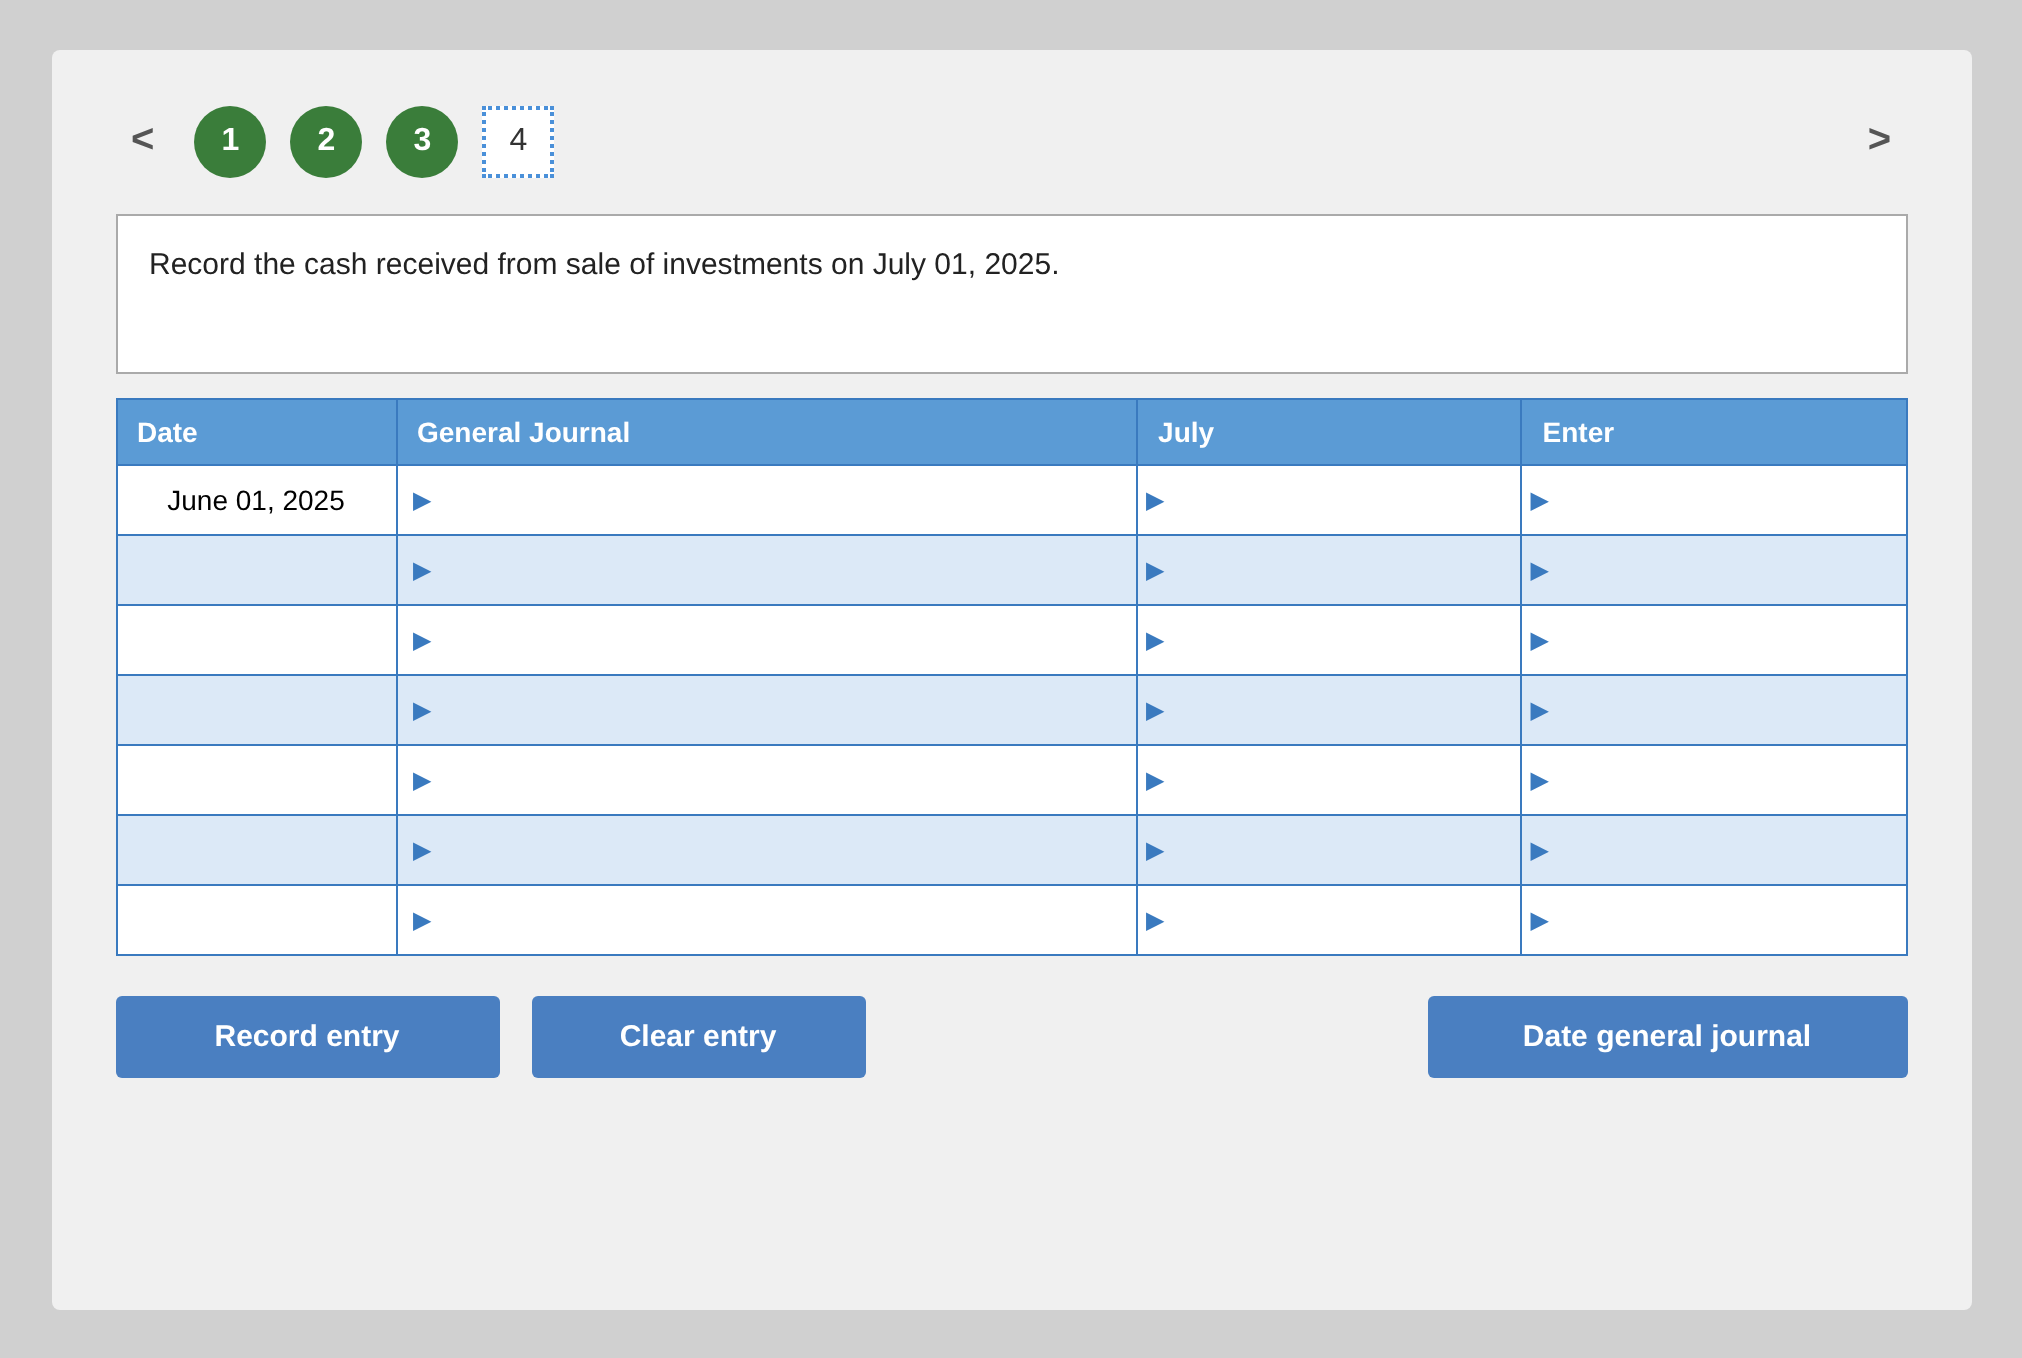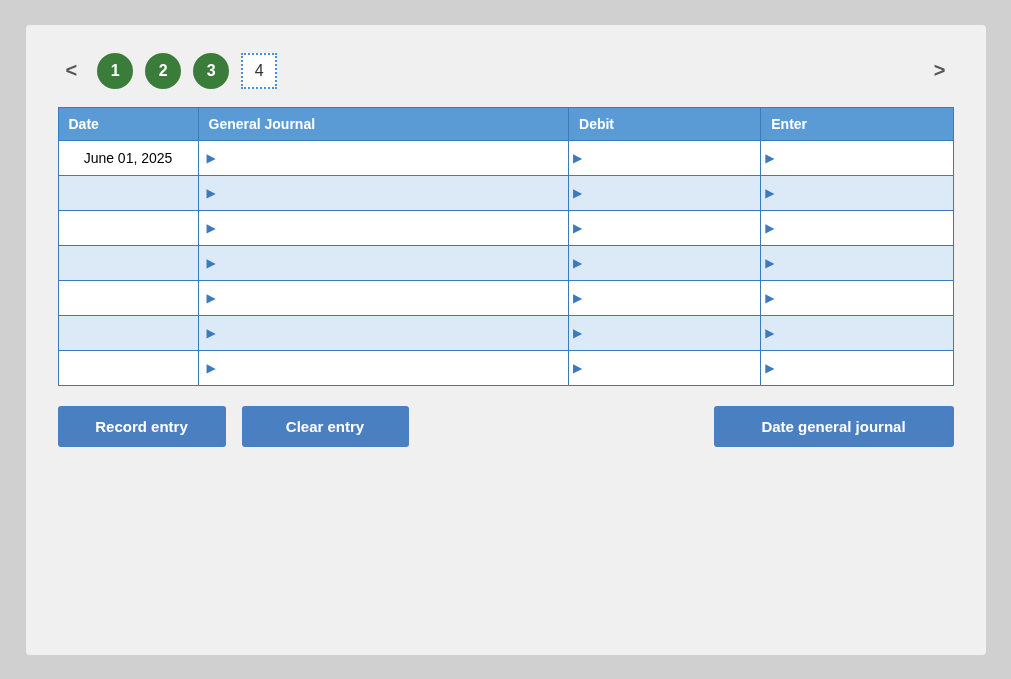"Record the cash received from" div.instruction-box { html: none -> <div> <span>Record the cash received from sale of investments on July 01, 2025.</span> </div> }
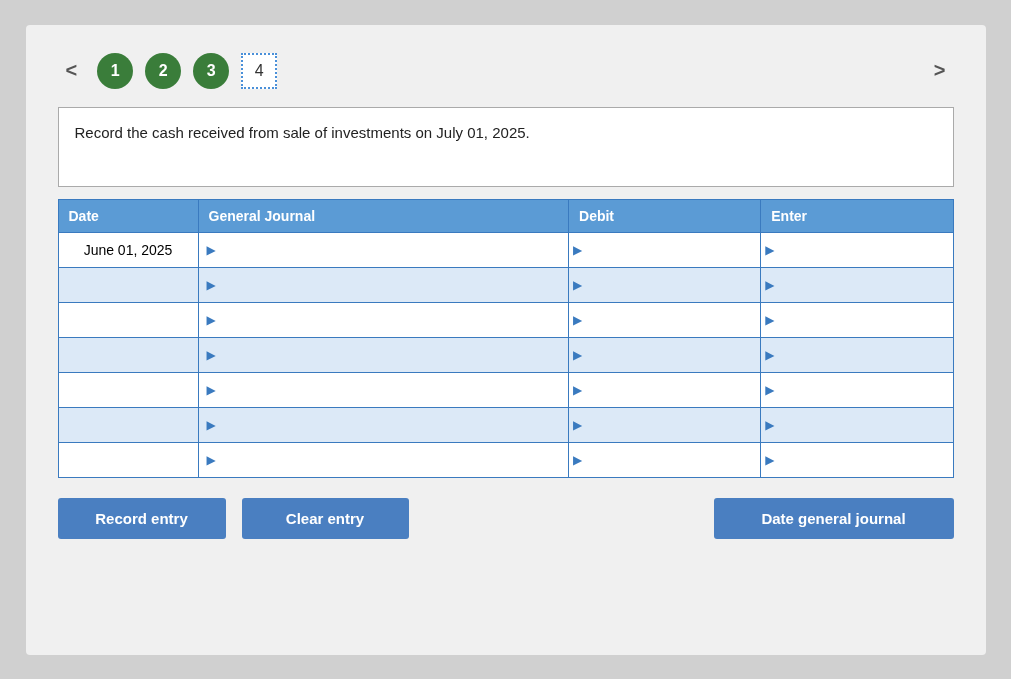"Debit" th.debit-col { text: Debit -> July }
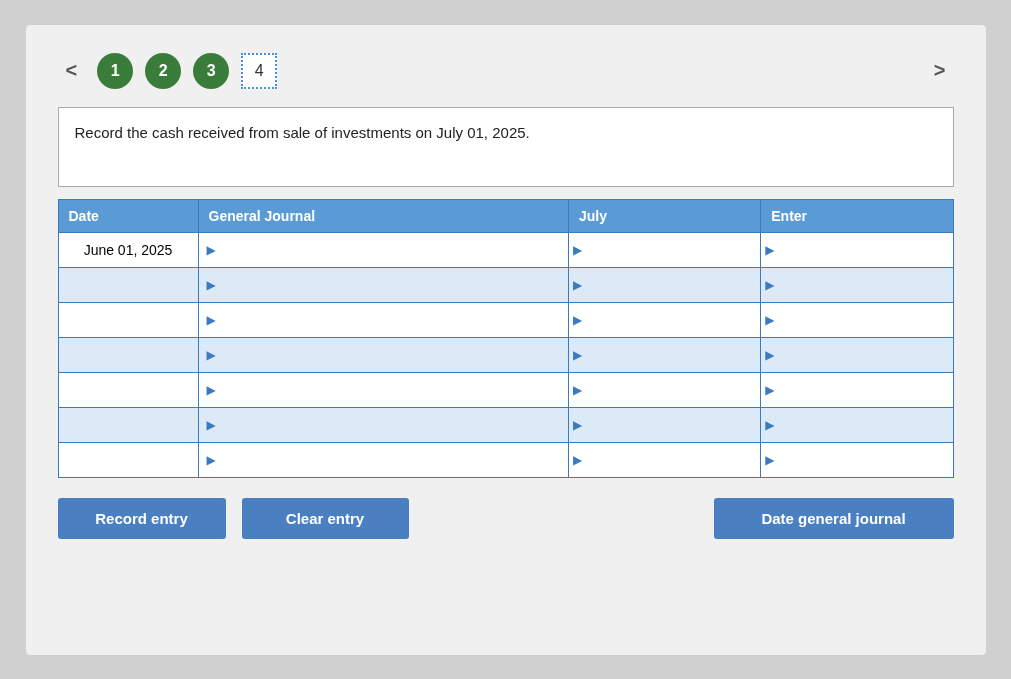"Record entry" .btn-record { width: 168px -> 192px }
